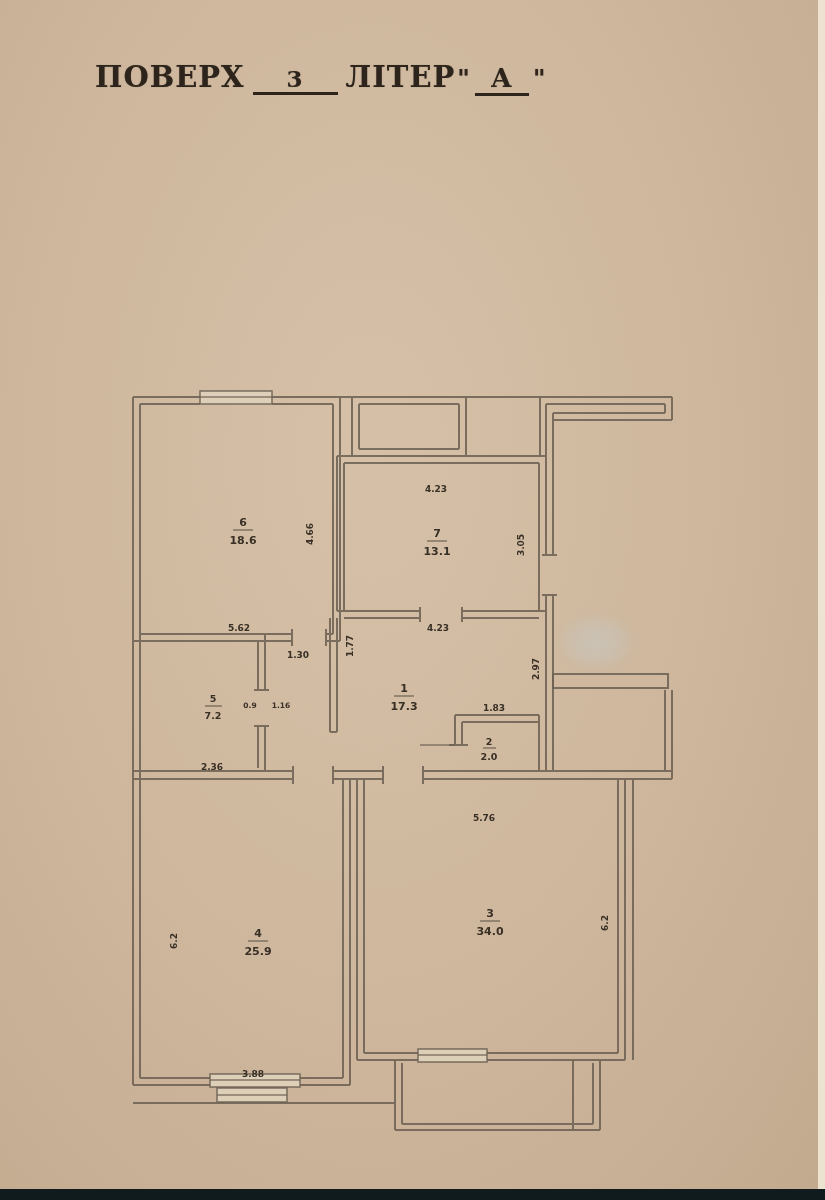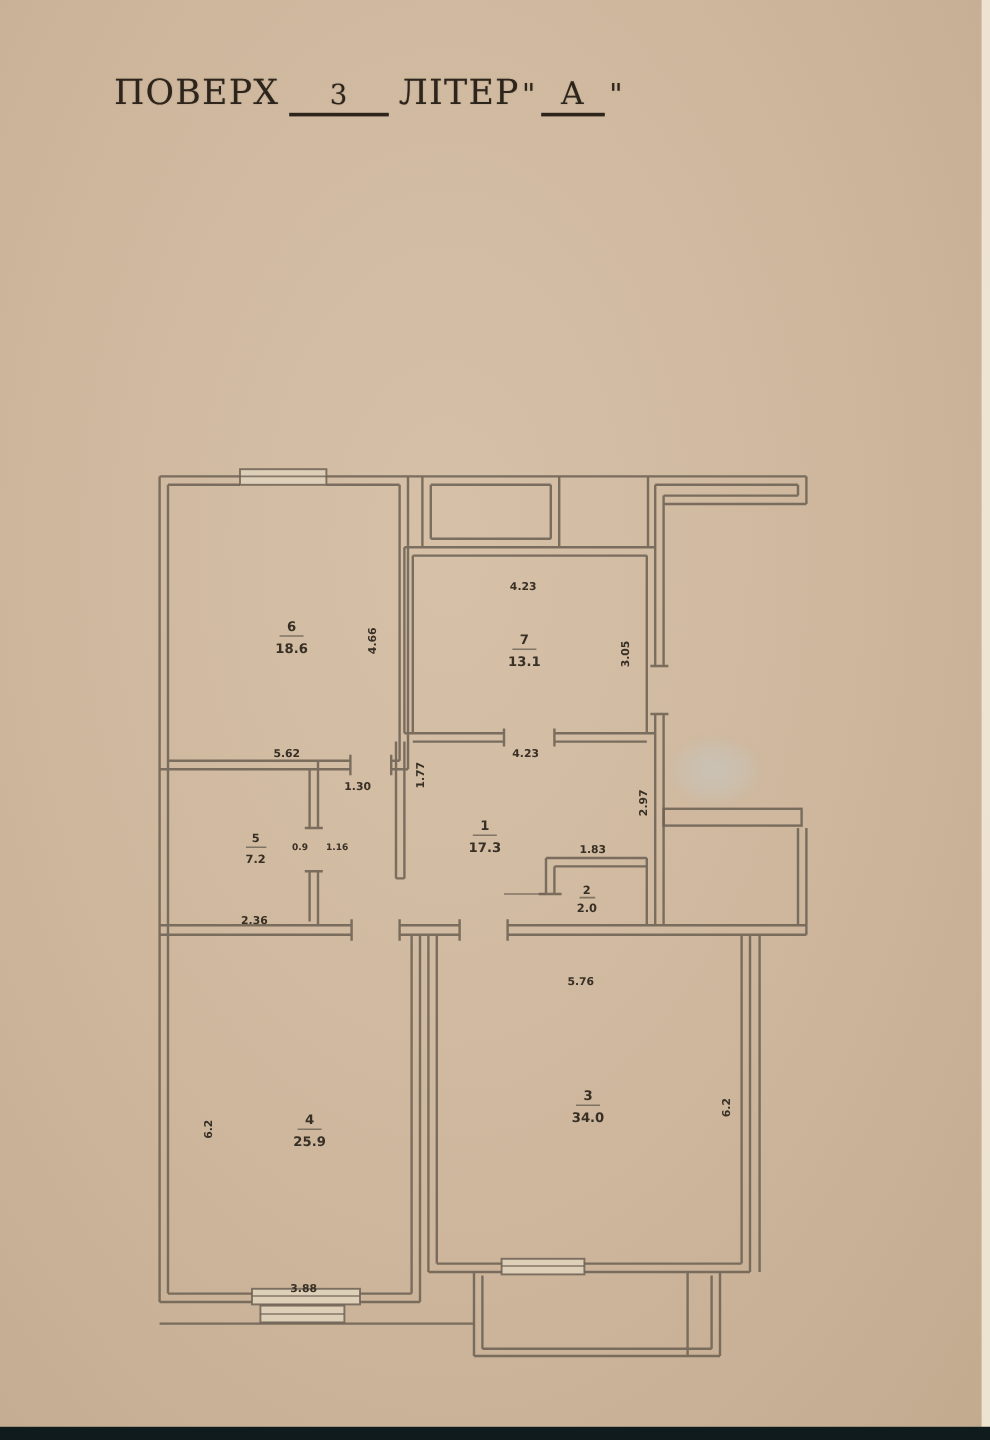"ПОВЕРХ" .title { font-weight: 400 -> 700 }
